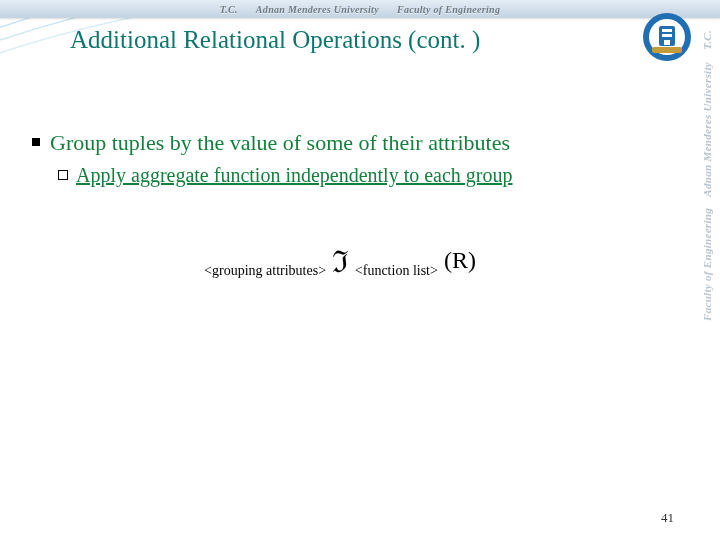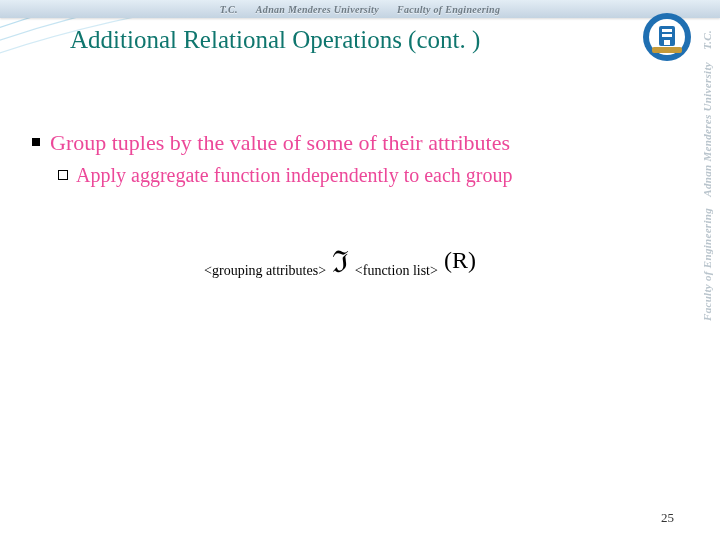"Group tuples by the value" .content { color: #ec4899 -> #15803d }
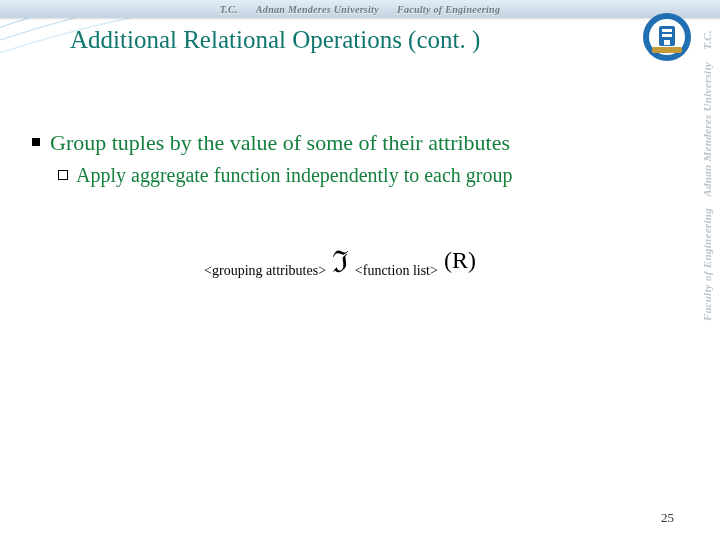"Apply aggregate function independently" .sub-row { text-decoration: none -> underline }
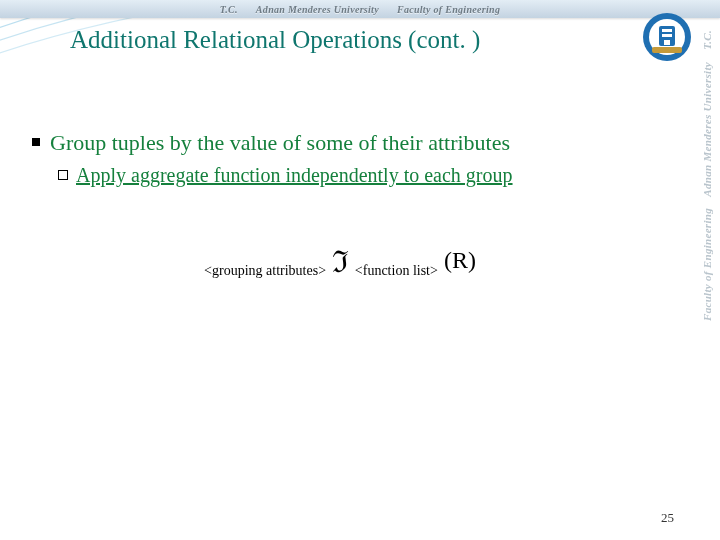"25" div.page-num { text: 25 -> 41 }
